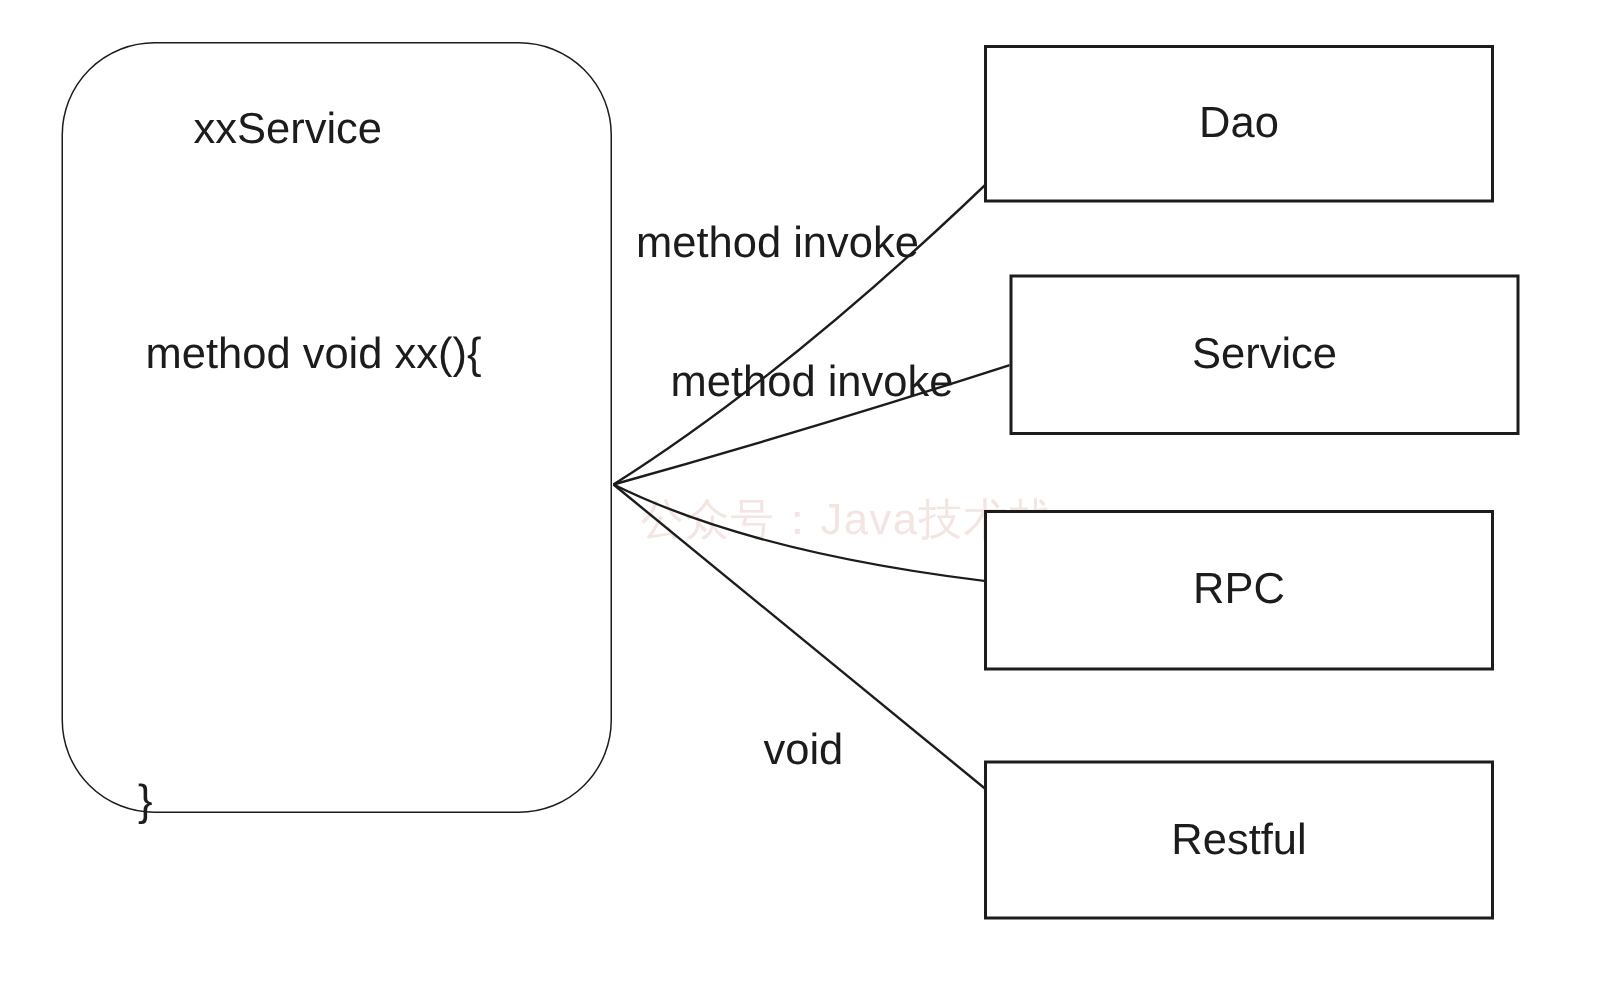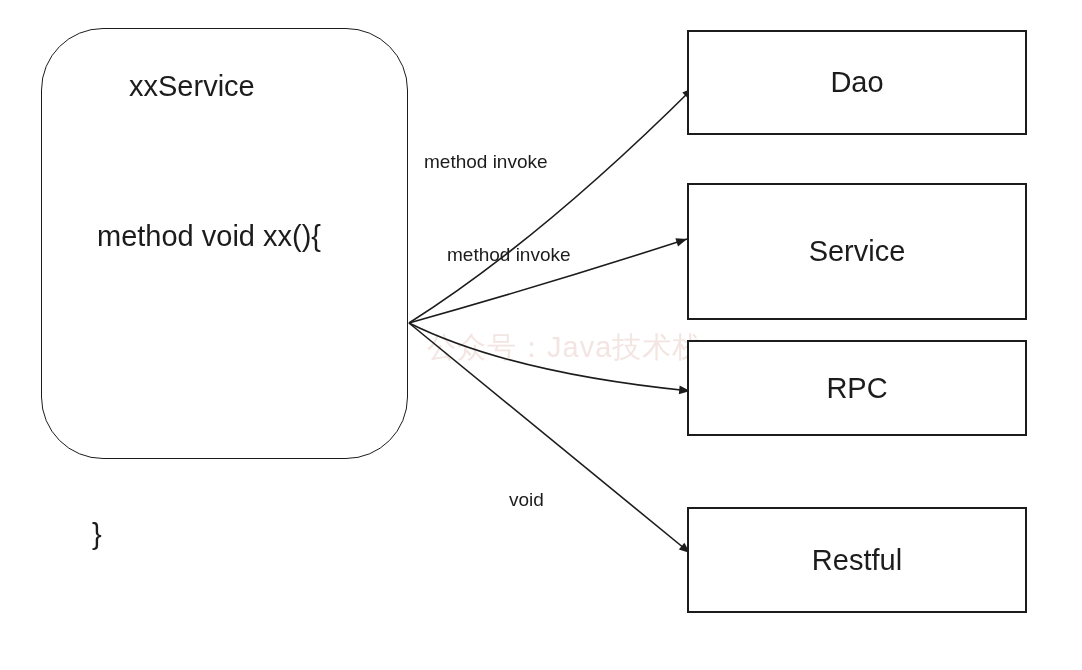"xxService" .service-block { height: 431px -> 514px }
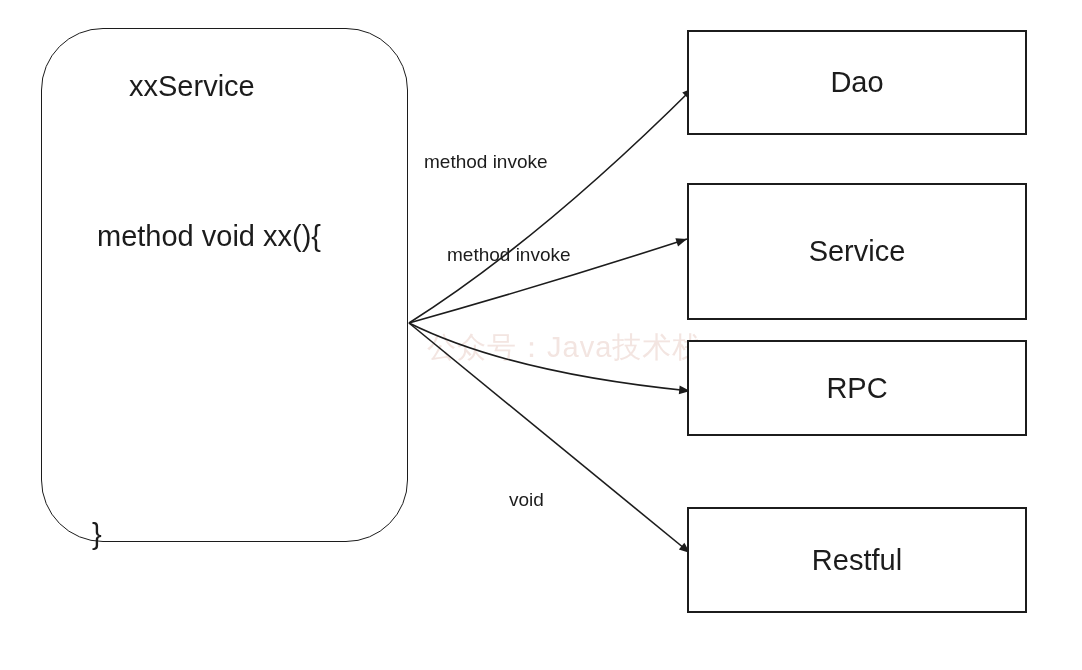"Dao" .target-box { left: 687px -> 656px }
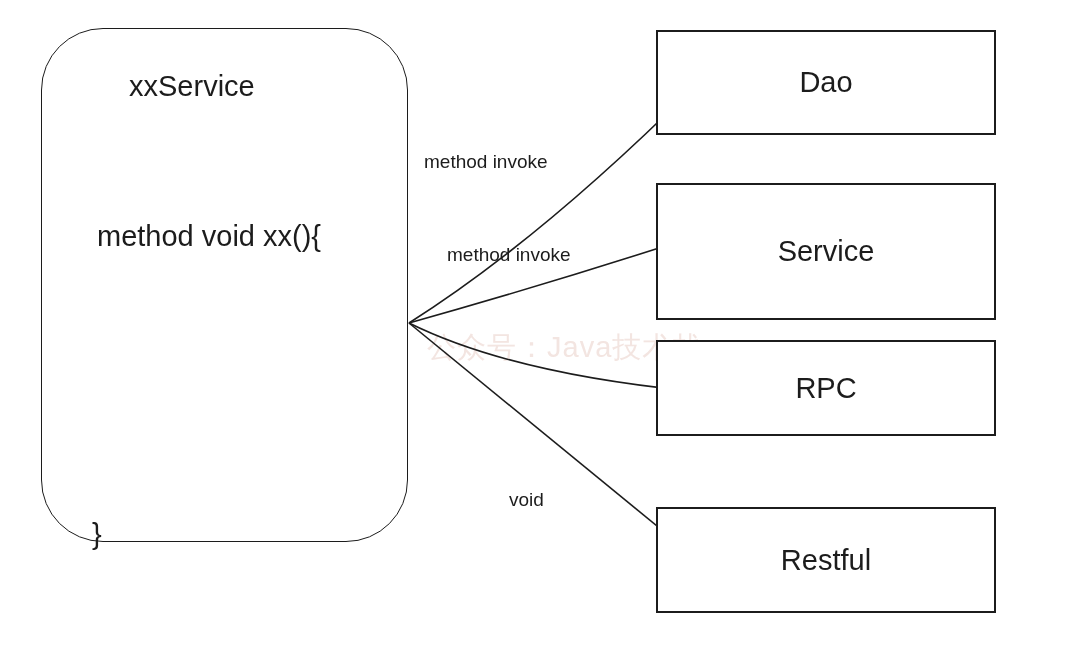"method invoke" .edge-label { font-size: 19px -> 29px }
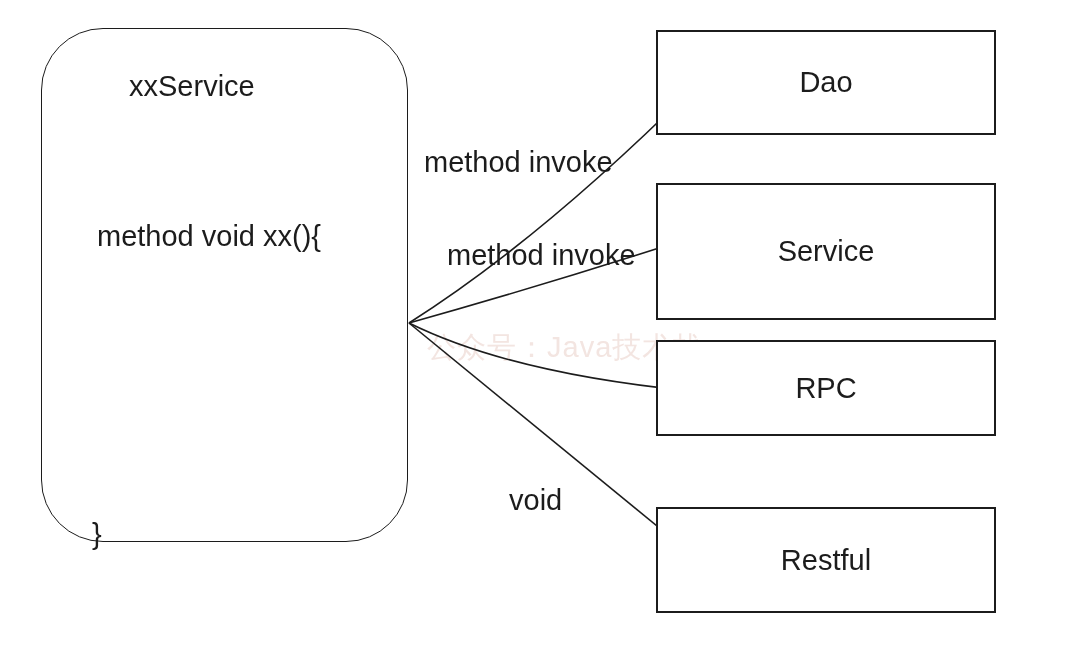"Service" .box-service { height: 137px -> 107px; margin-left: none -> 17px }
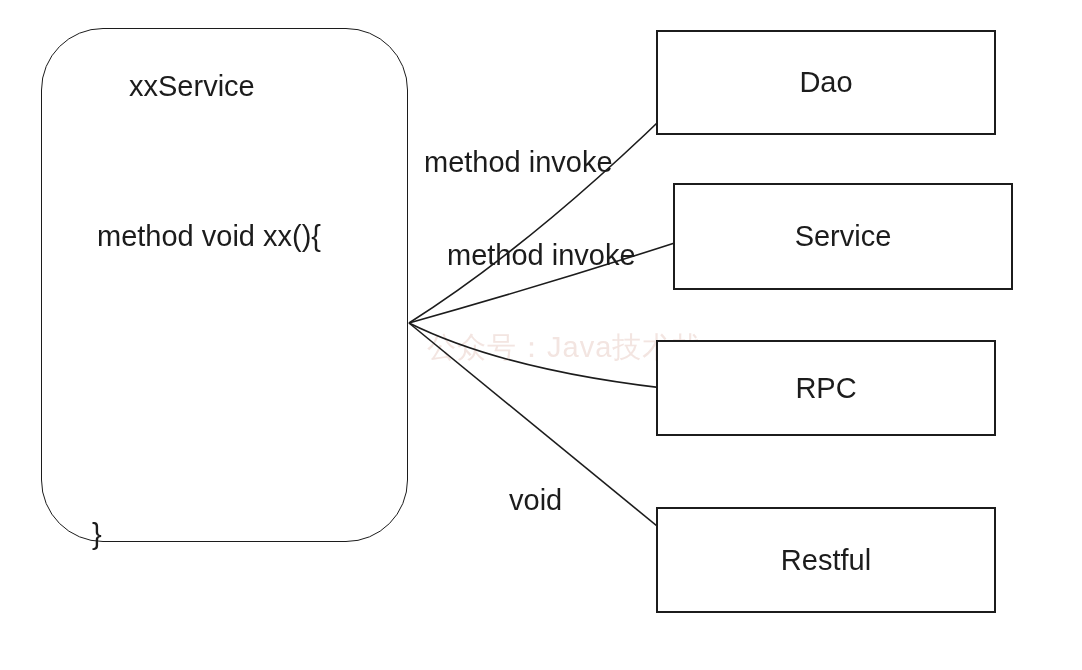"RPC" .box-rpc { height: 96px -> 107px }
